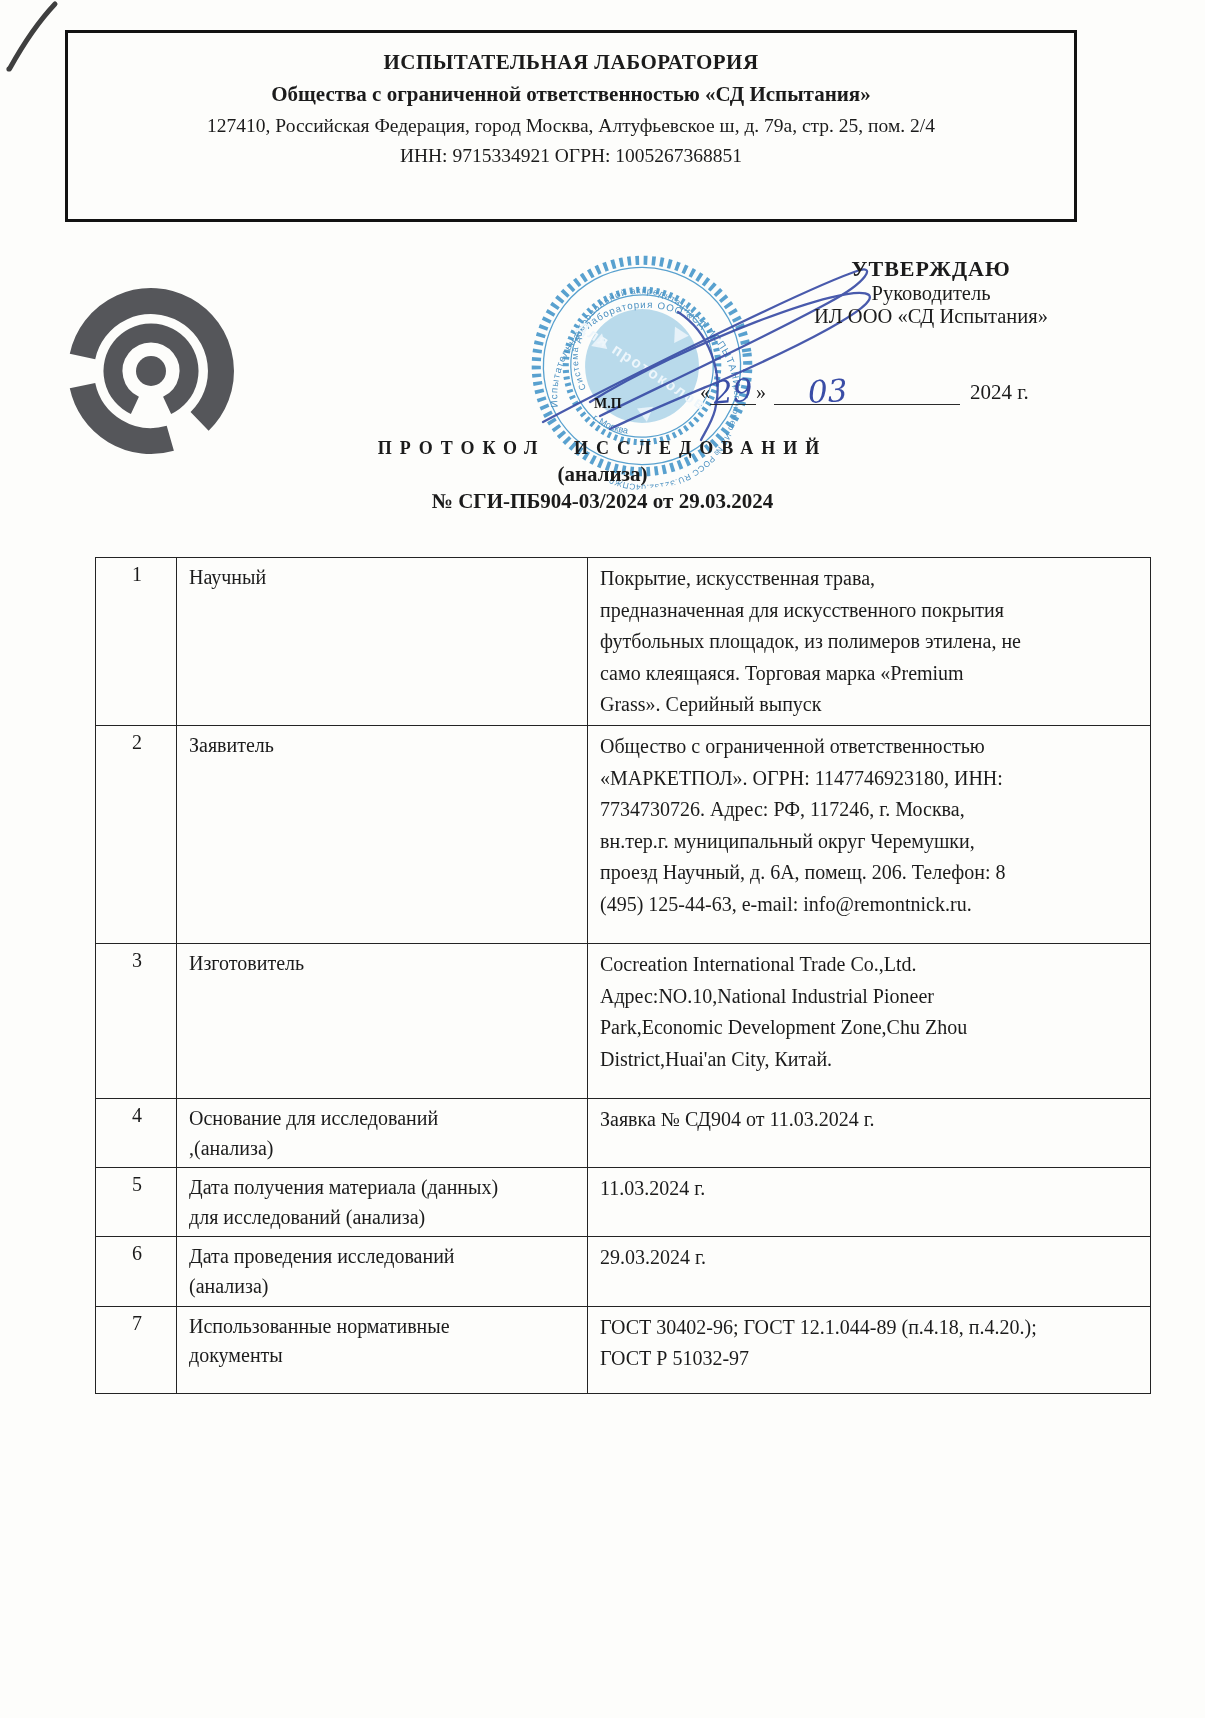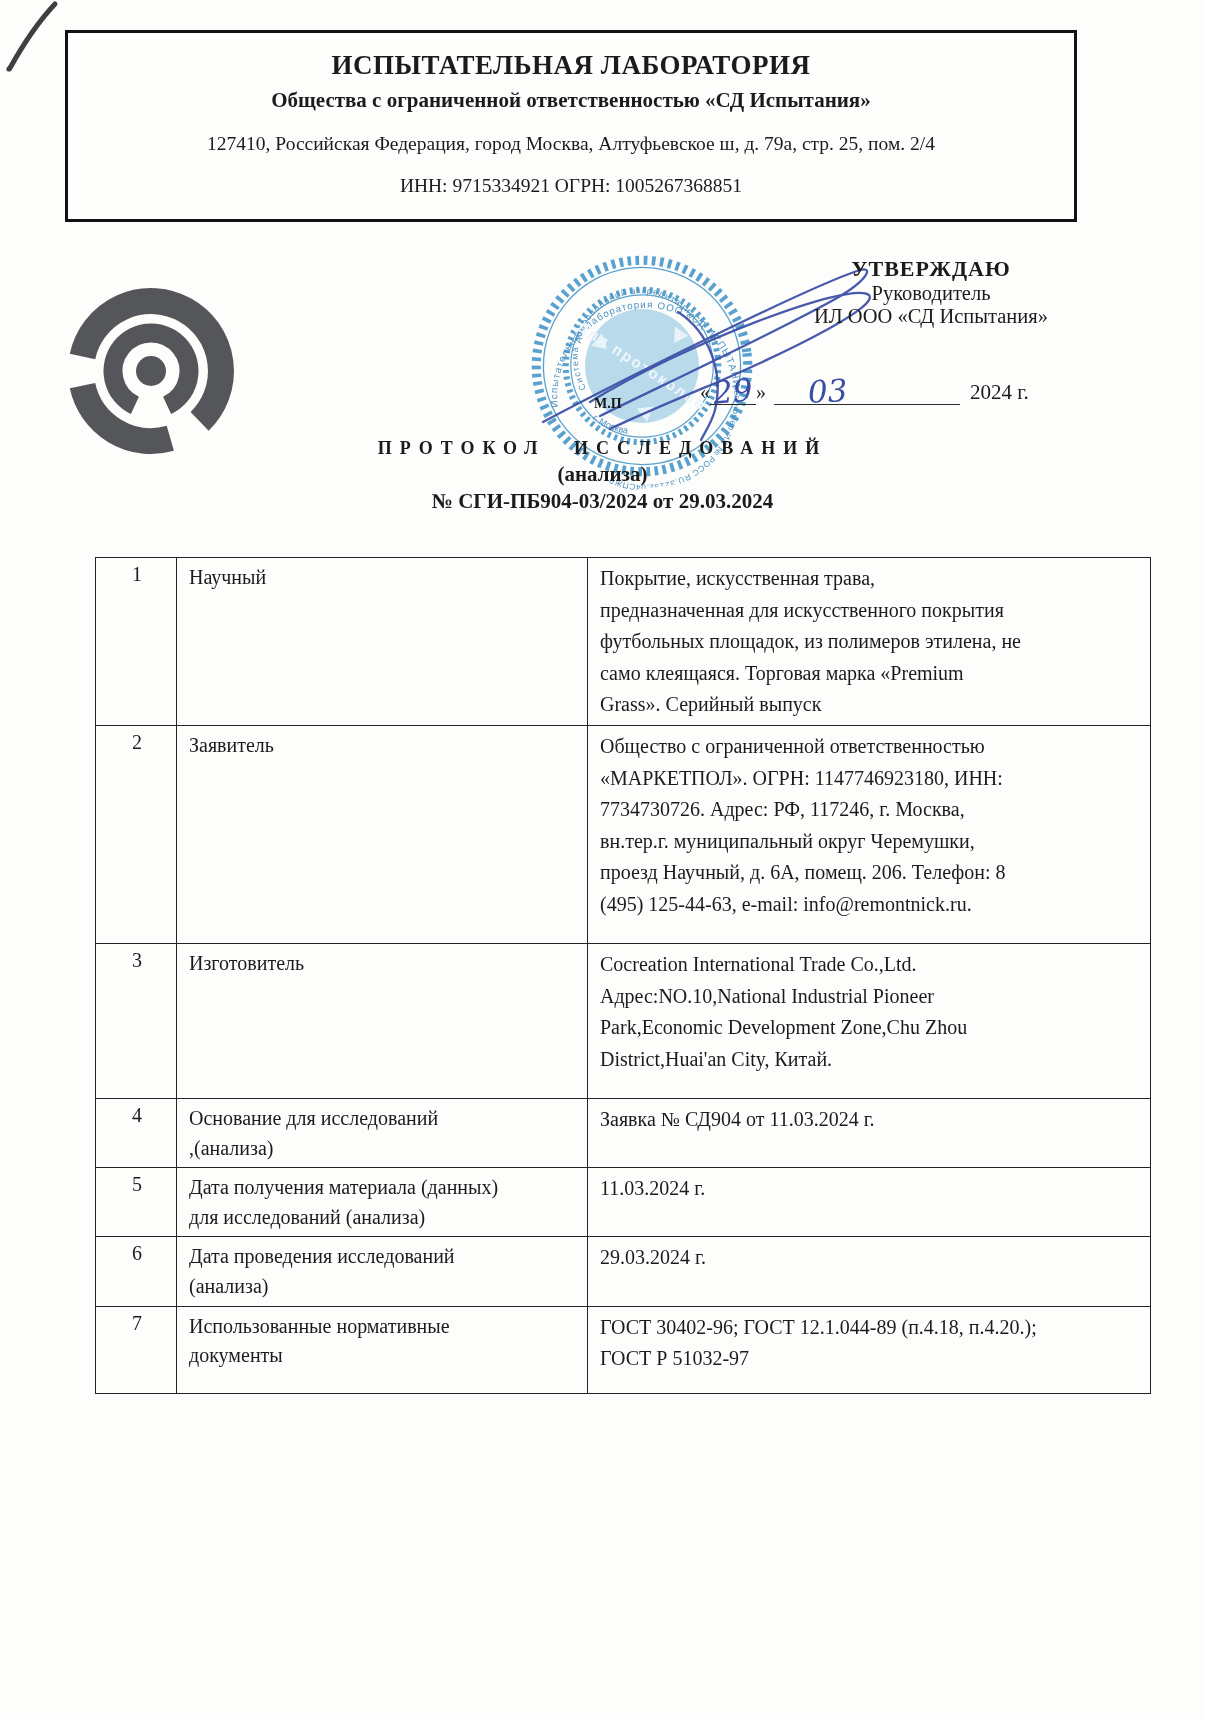"ИСПЫТАТЕЛЬНАЯ ЛАБОРАТОРИЯ" .h-title { font-size: 27px -> 21px }
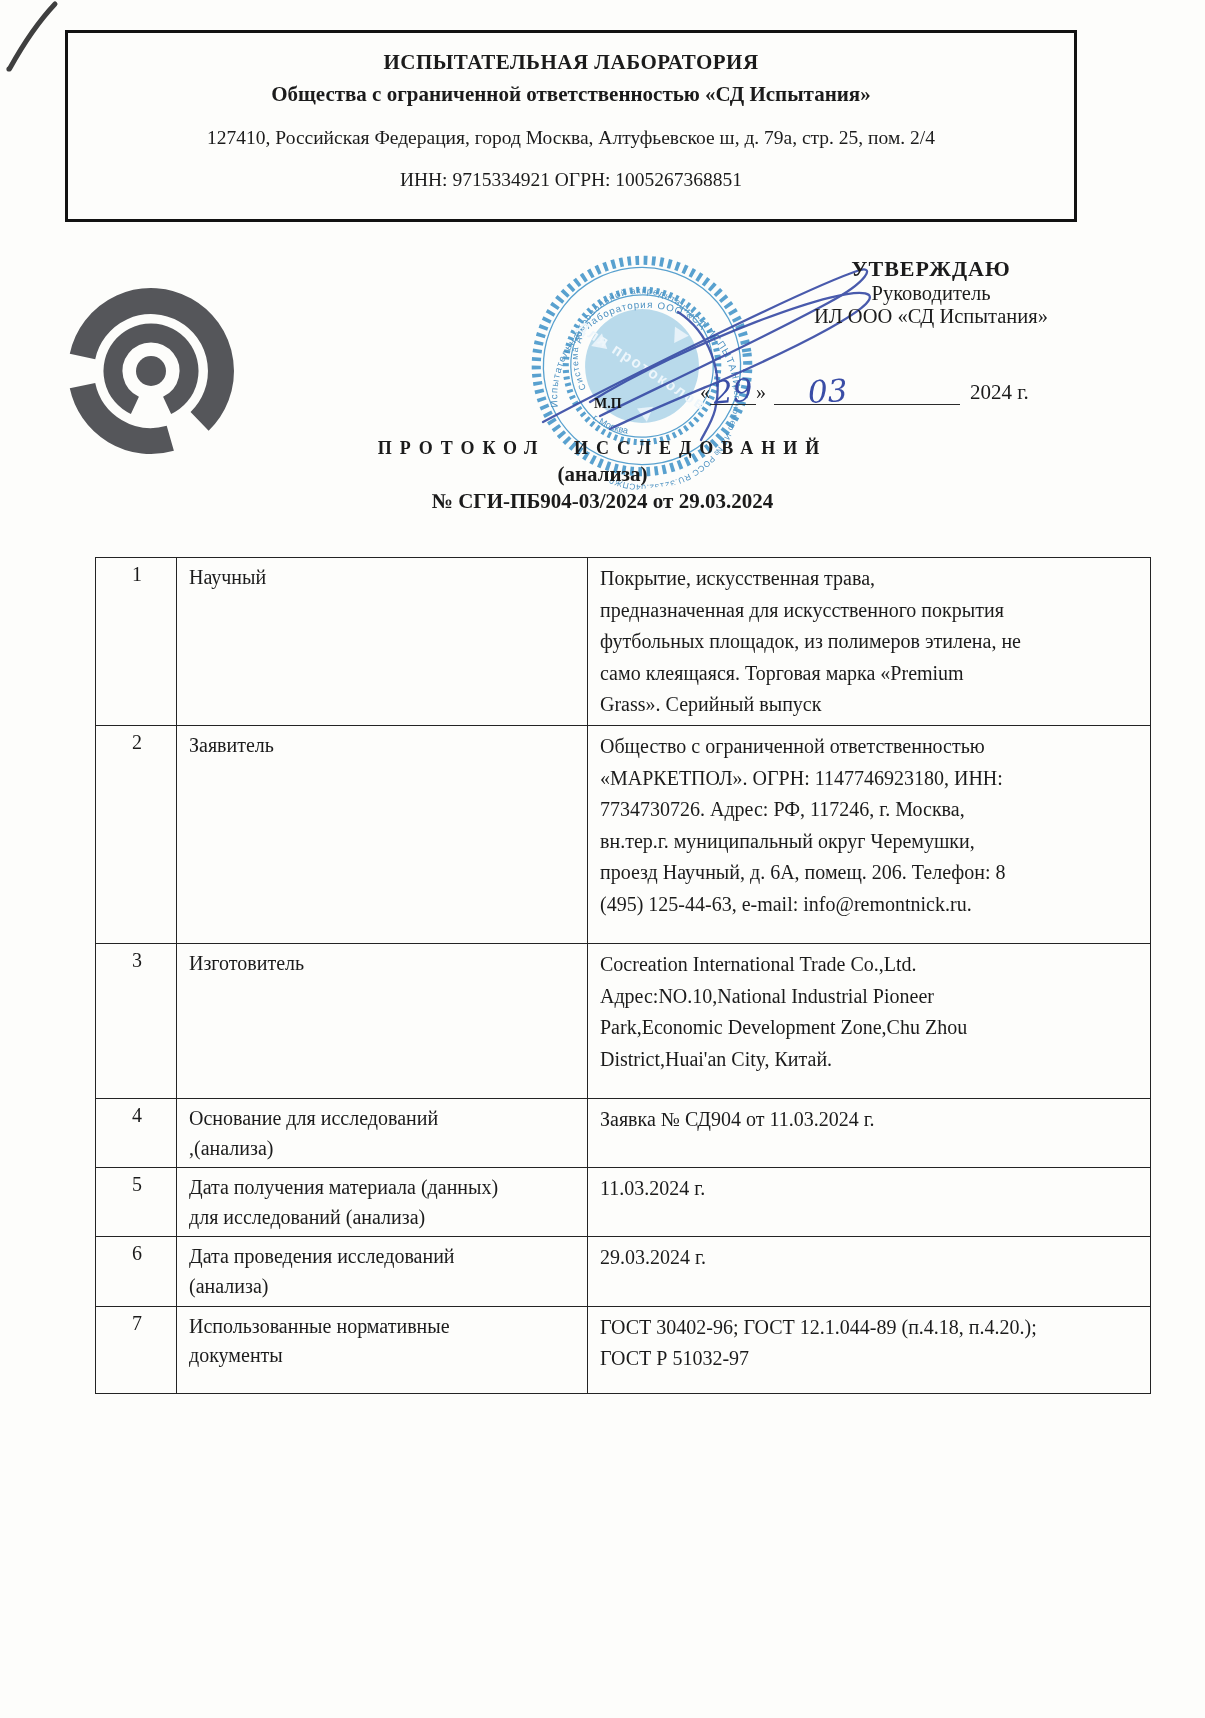"127410, Российская Федерация, город" .h-line { margin-top: 20px -> 8px }
